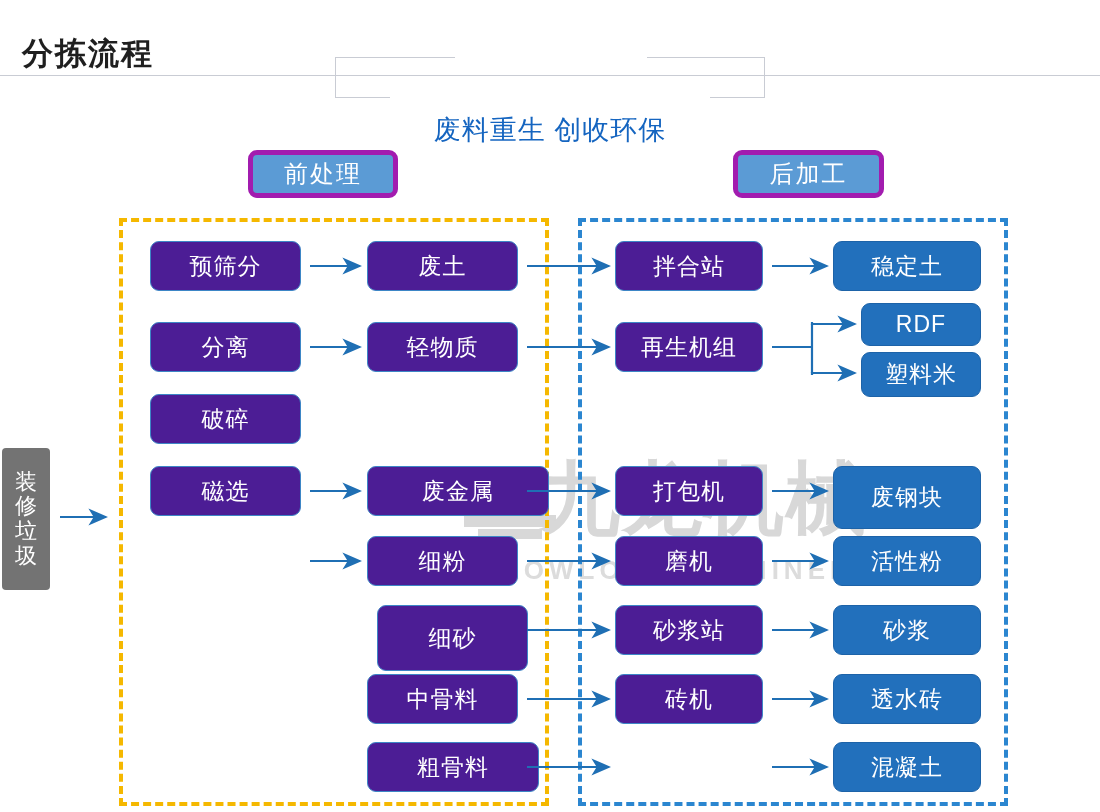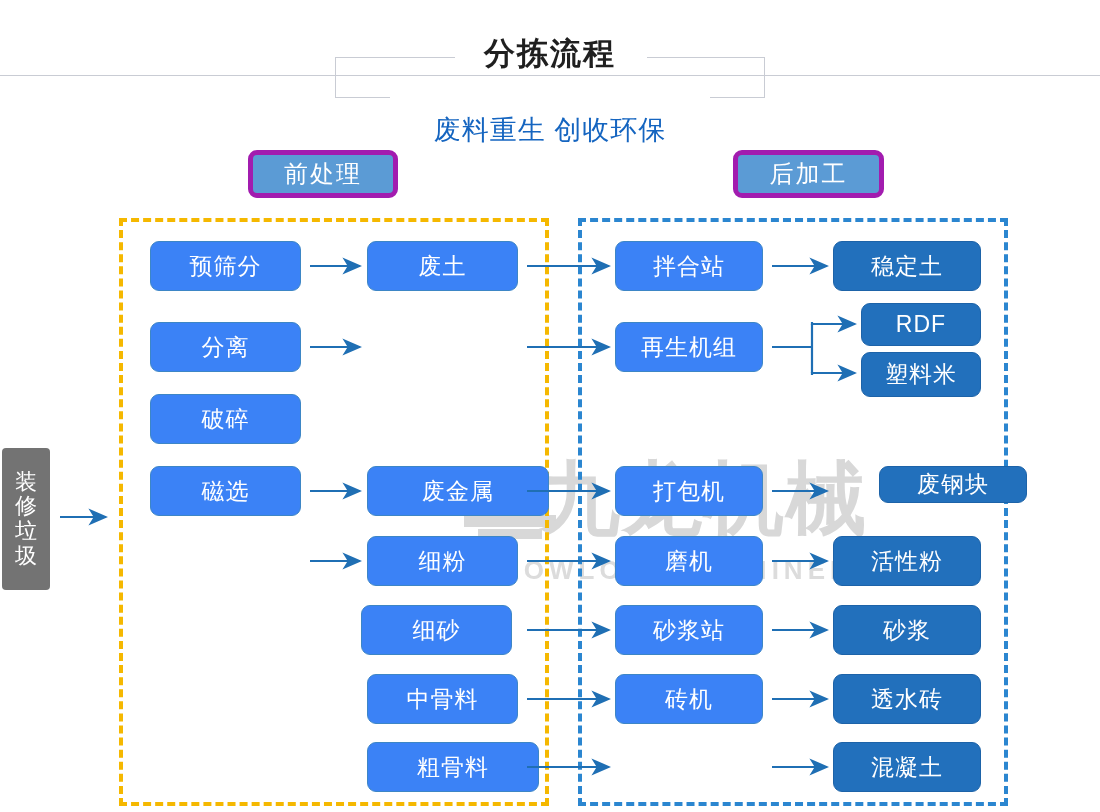"分拣流程" .hdr-title { padding-left: none -> 22px; text-align: center -> none }
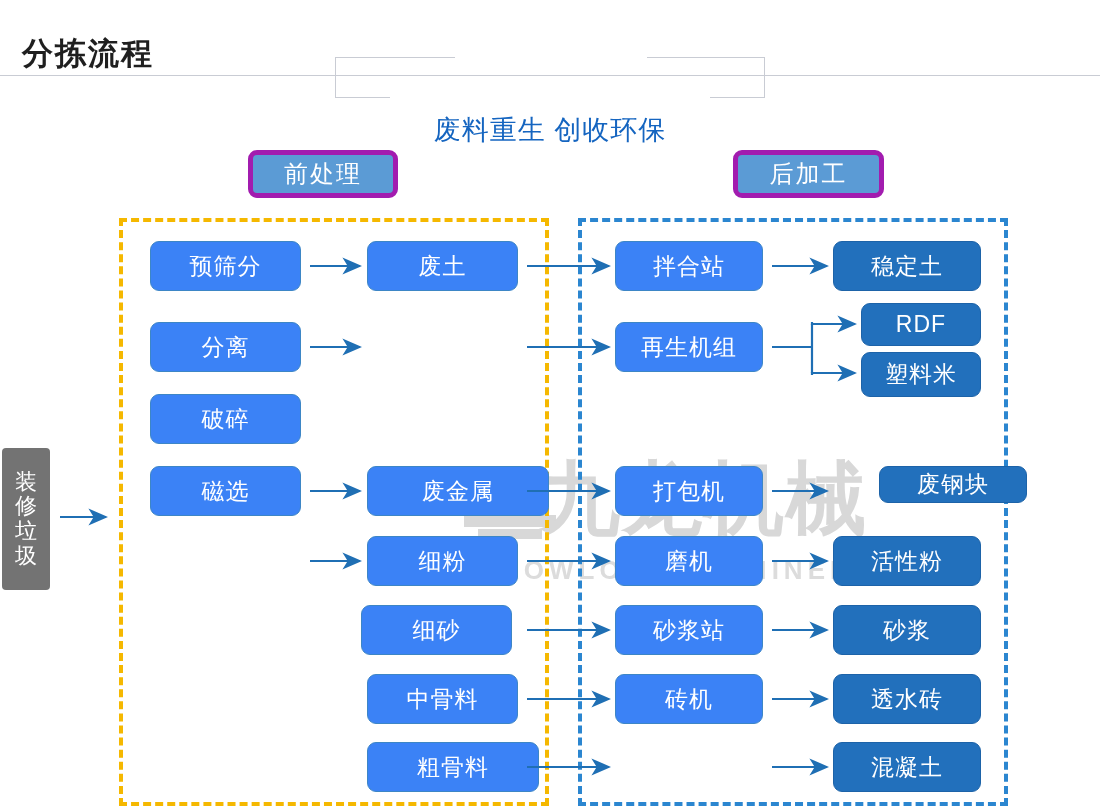"预筛分" .node.light { background: #3b82f6 -> #4c1d95 }
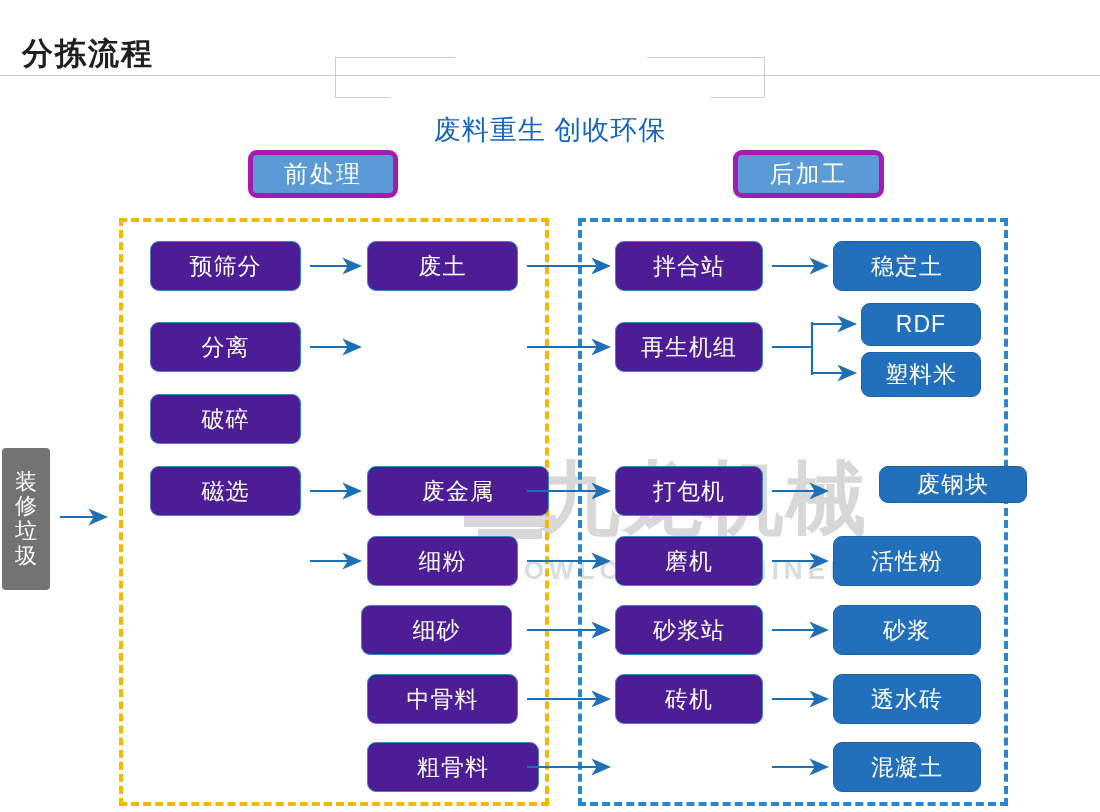"轻物质" div.node { html: none -> <div>轻物质</div> }
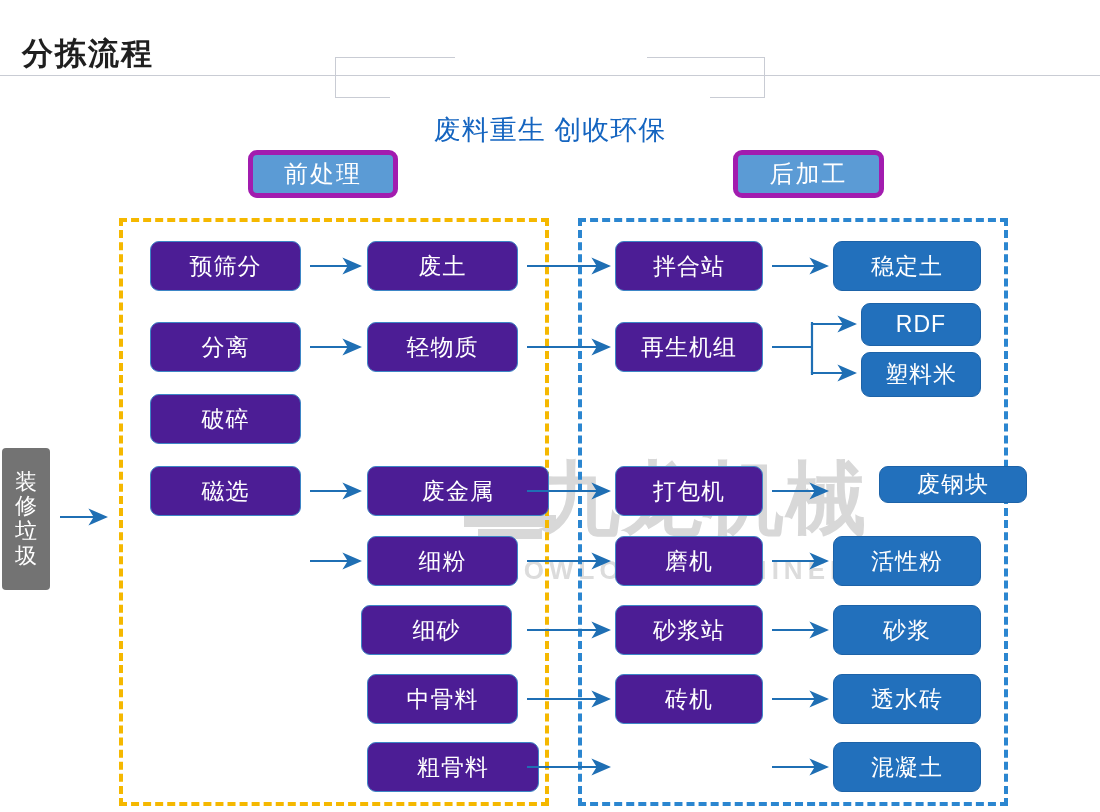"废钢块" div.node { height: 37px -> 63px; left: 879px -> 833px }
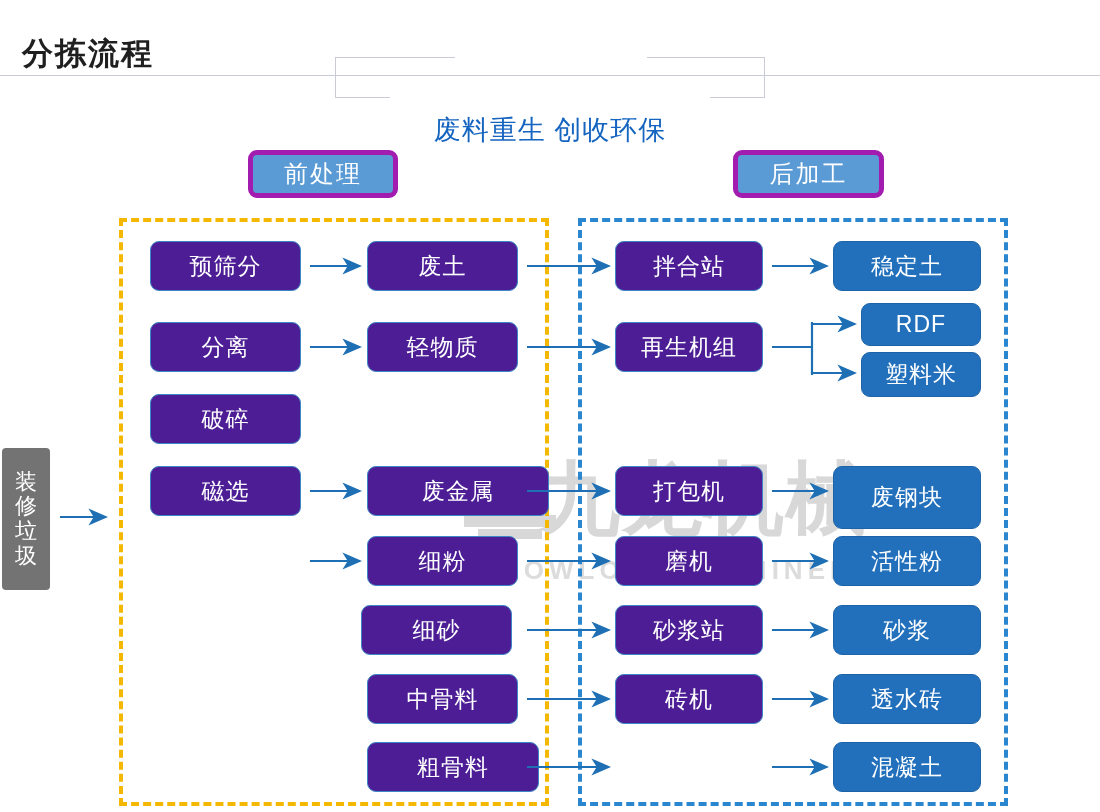"细砂" div.node { height: 50px -> 66px; left: 361px -> 377px }
